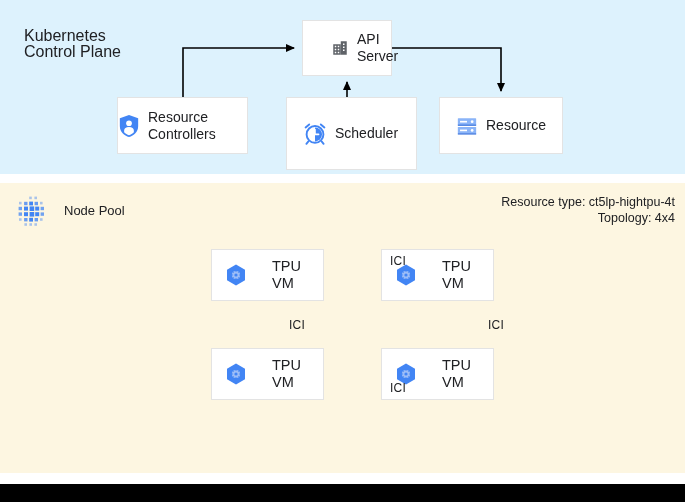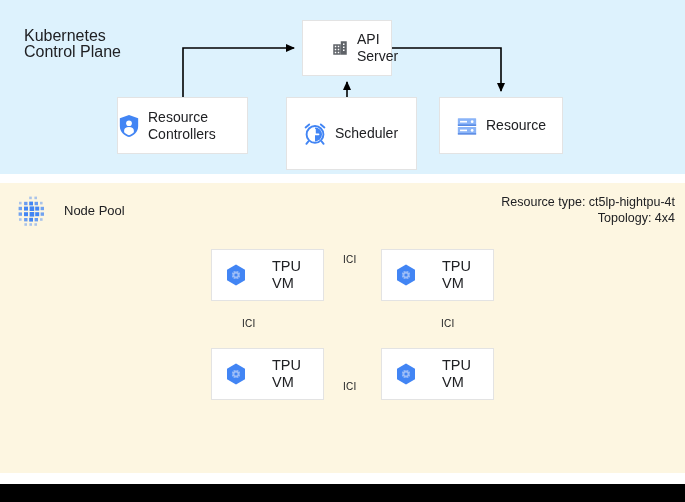"ICI" .ici-label { font-size: 10px -> 12px; margin-left: none -> 47px }
